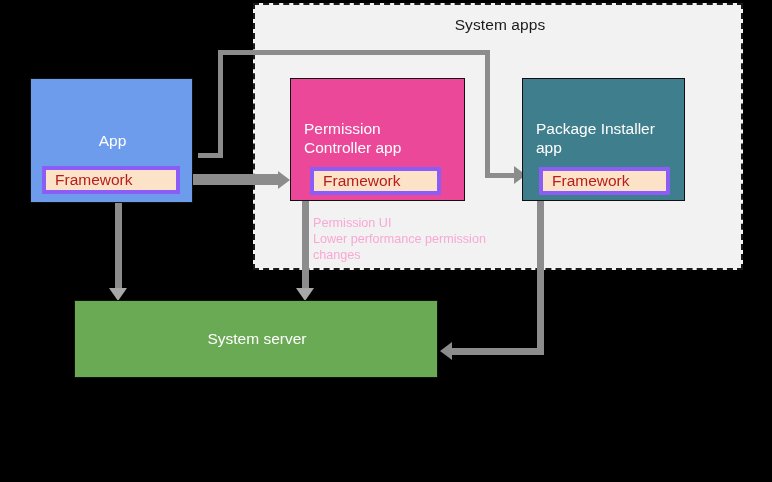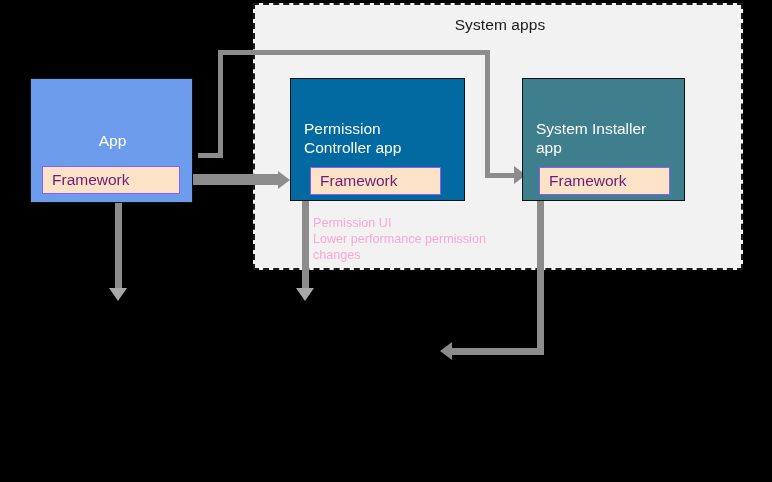"Permission" #permission-controller-box { background: #0369a1 -> #ec4899 }
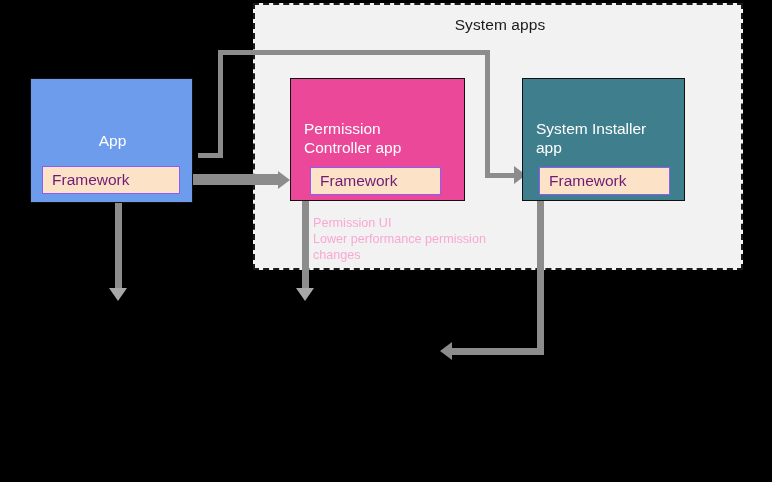"System Installer" div.node-title { text: System -> Package }
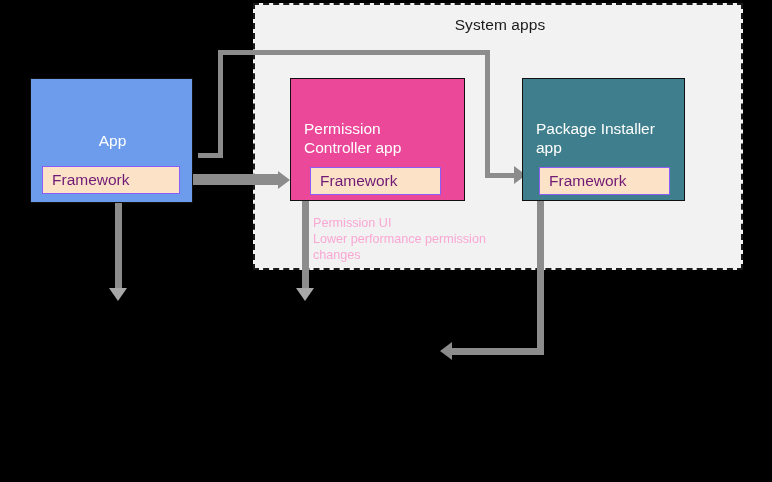"Framework" .framework { border: 1px solid #8b5cf6 -> 4px solid #8b5cf6; color: #701a75 -> #b91c1c }
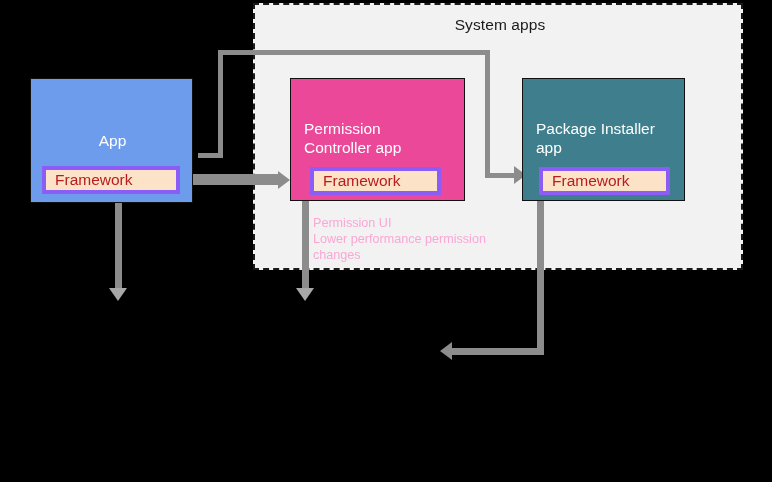"System server" div { html: none -> <div> <div>System server</div> </div> }
